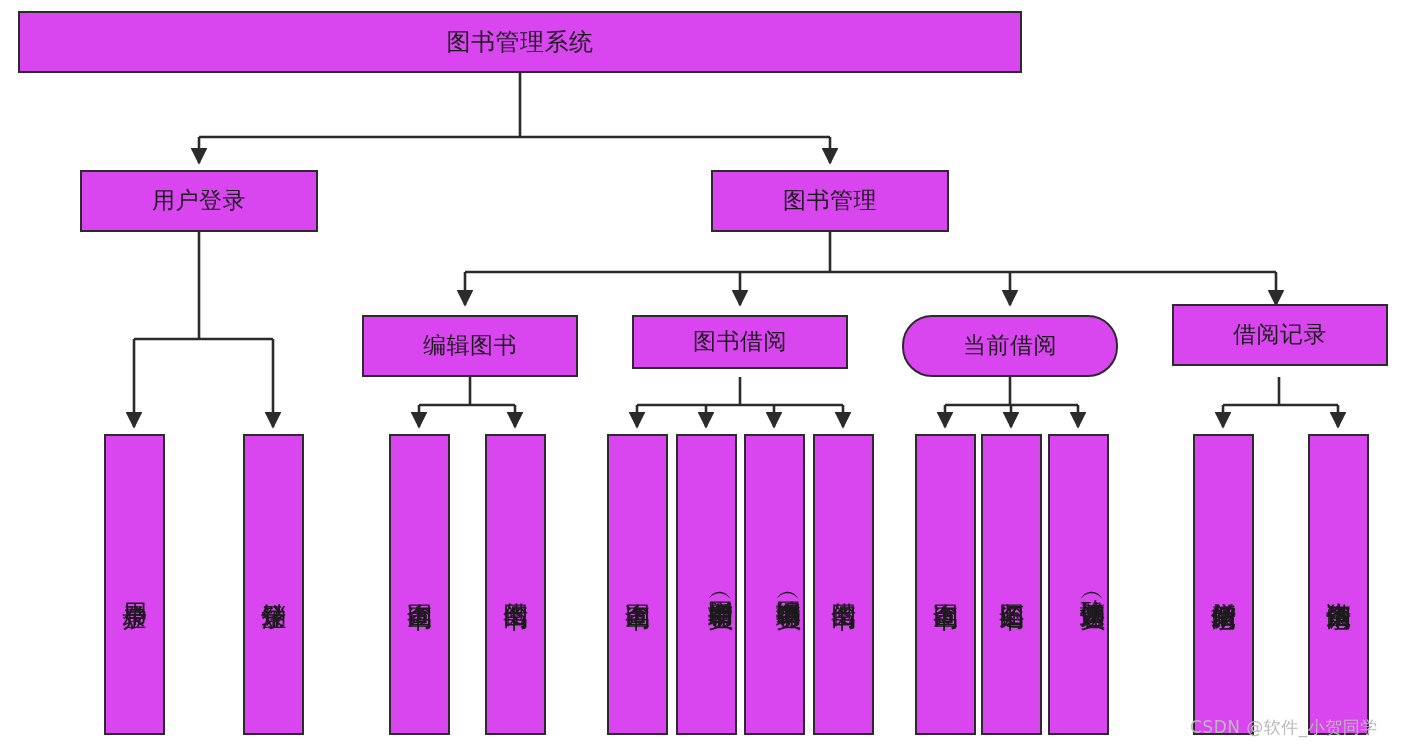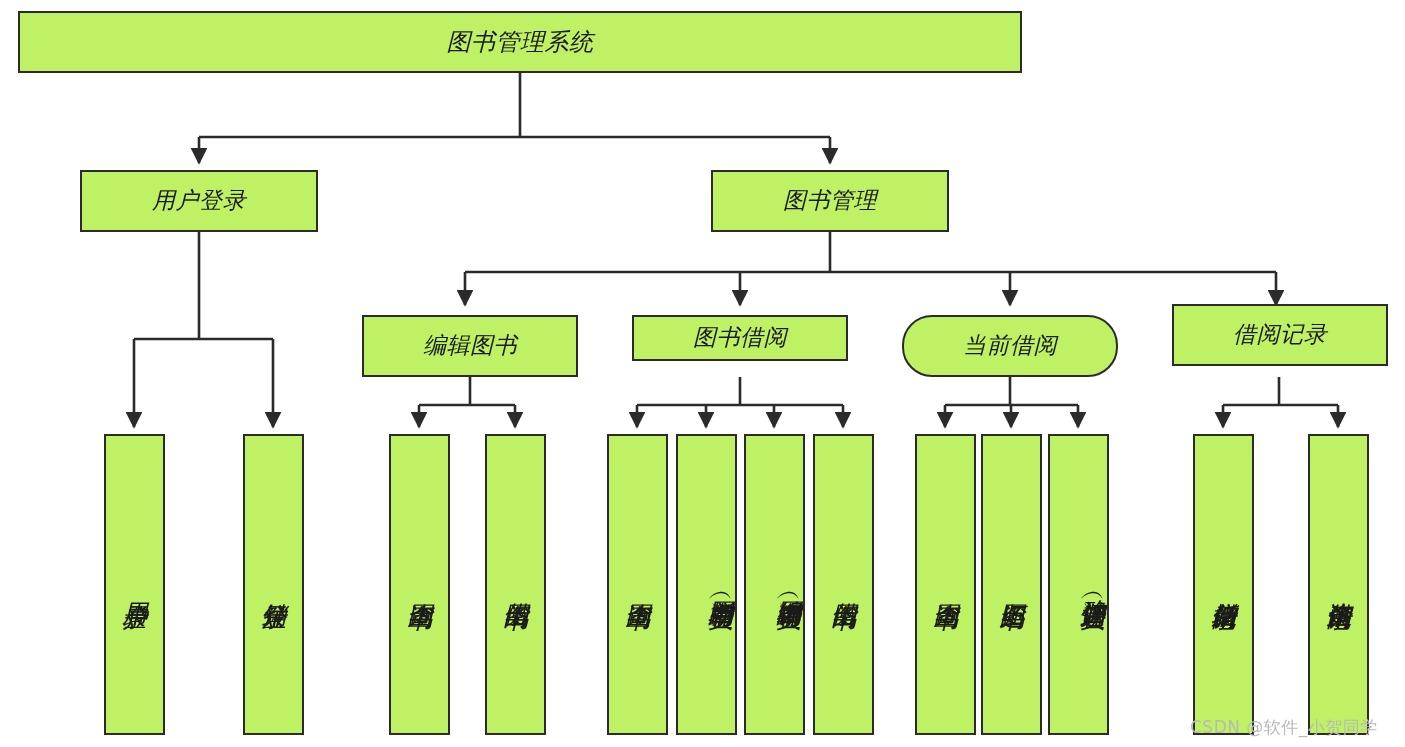"图书管理系统" .node { background: #bef264 -> #d946ef; font-style: italic -> none }
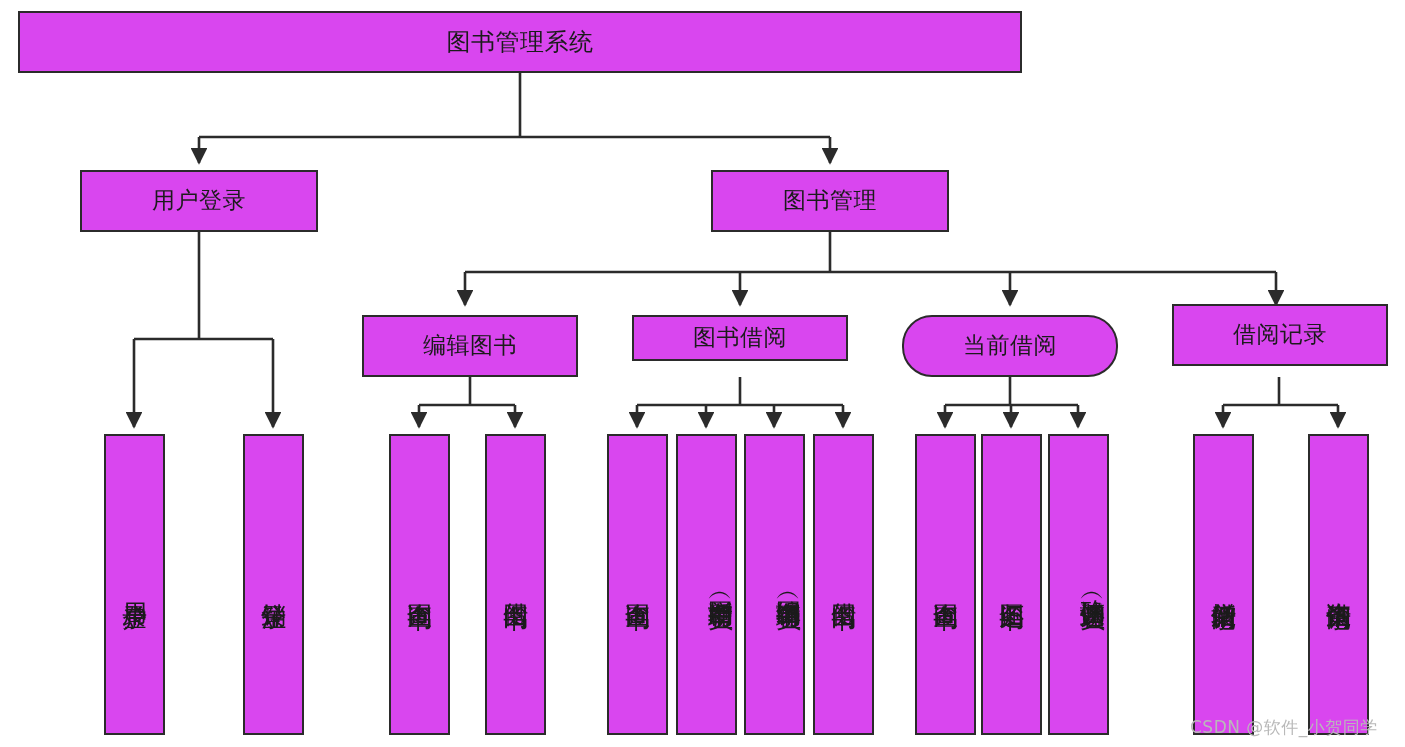"图书借阅" div.node { height: 46px -> 54px }
